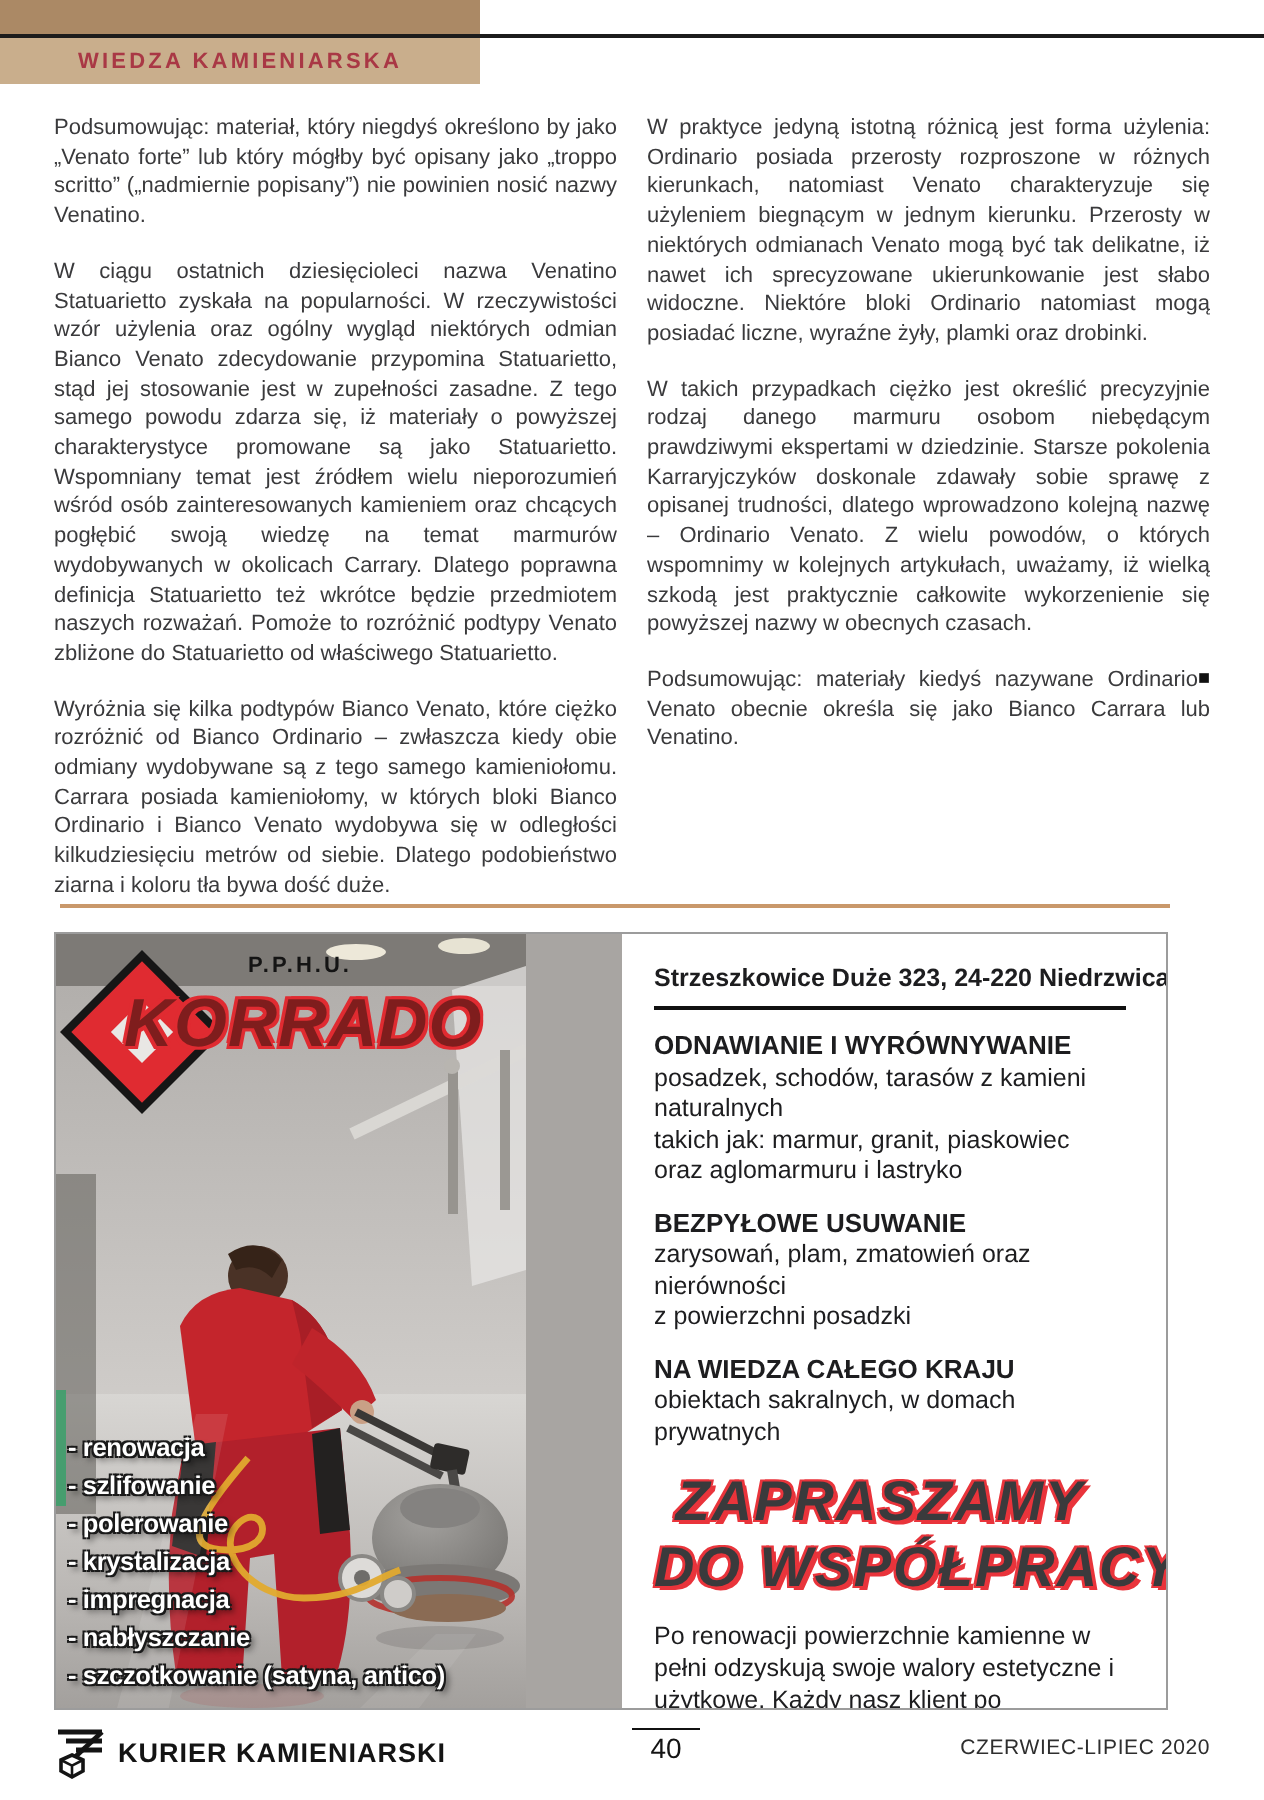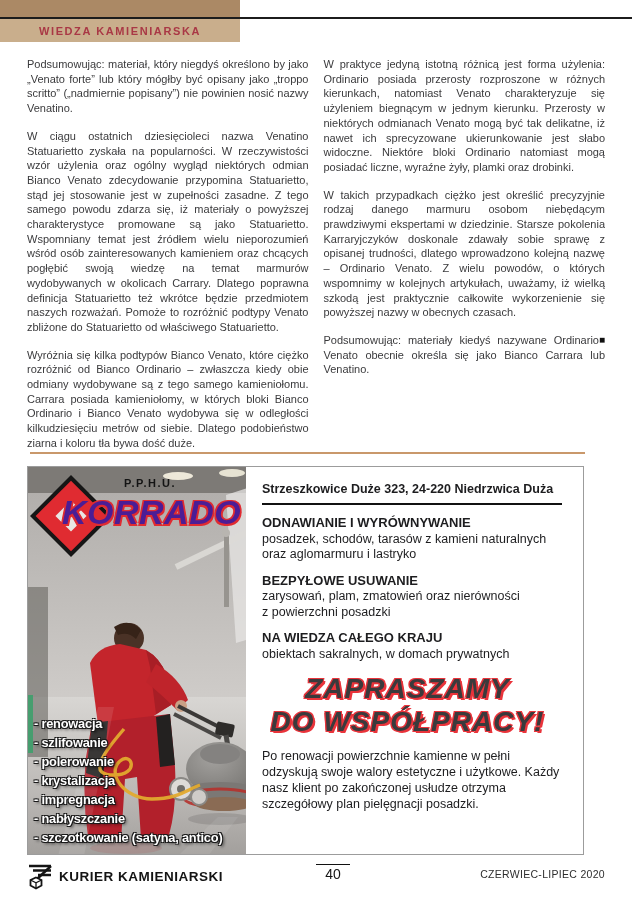"P.P.H.U." .photo { padding-left: none -> 48px; width: 218px -> 235px }
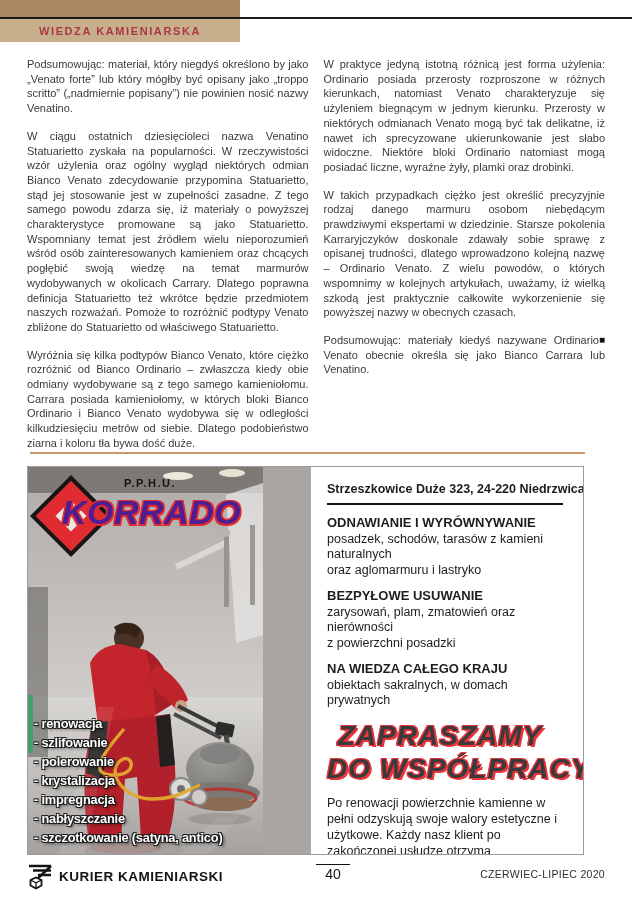"KORRADO" .kname { color: #4c1d95 -> #7f1d1d }
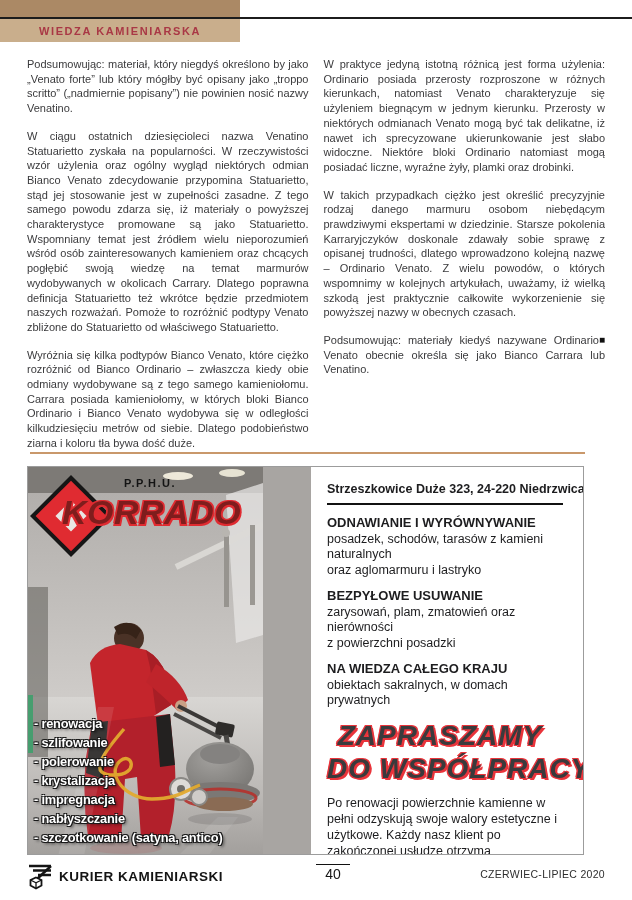"takich jak: marmur, granit, piaskowiec" div.l { html: none -> <div>takich jak: marmur, granit, piaskowiec</div> }
